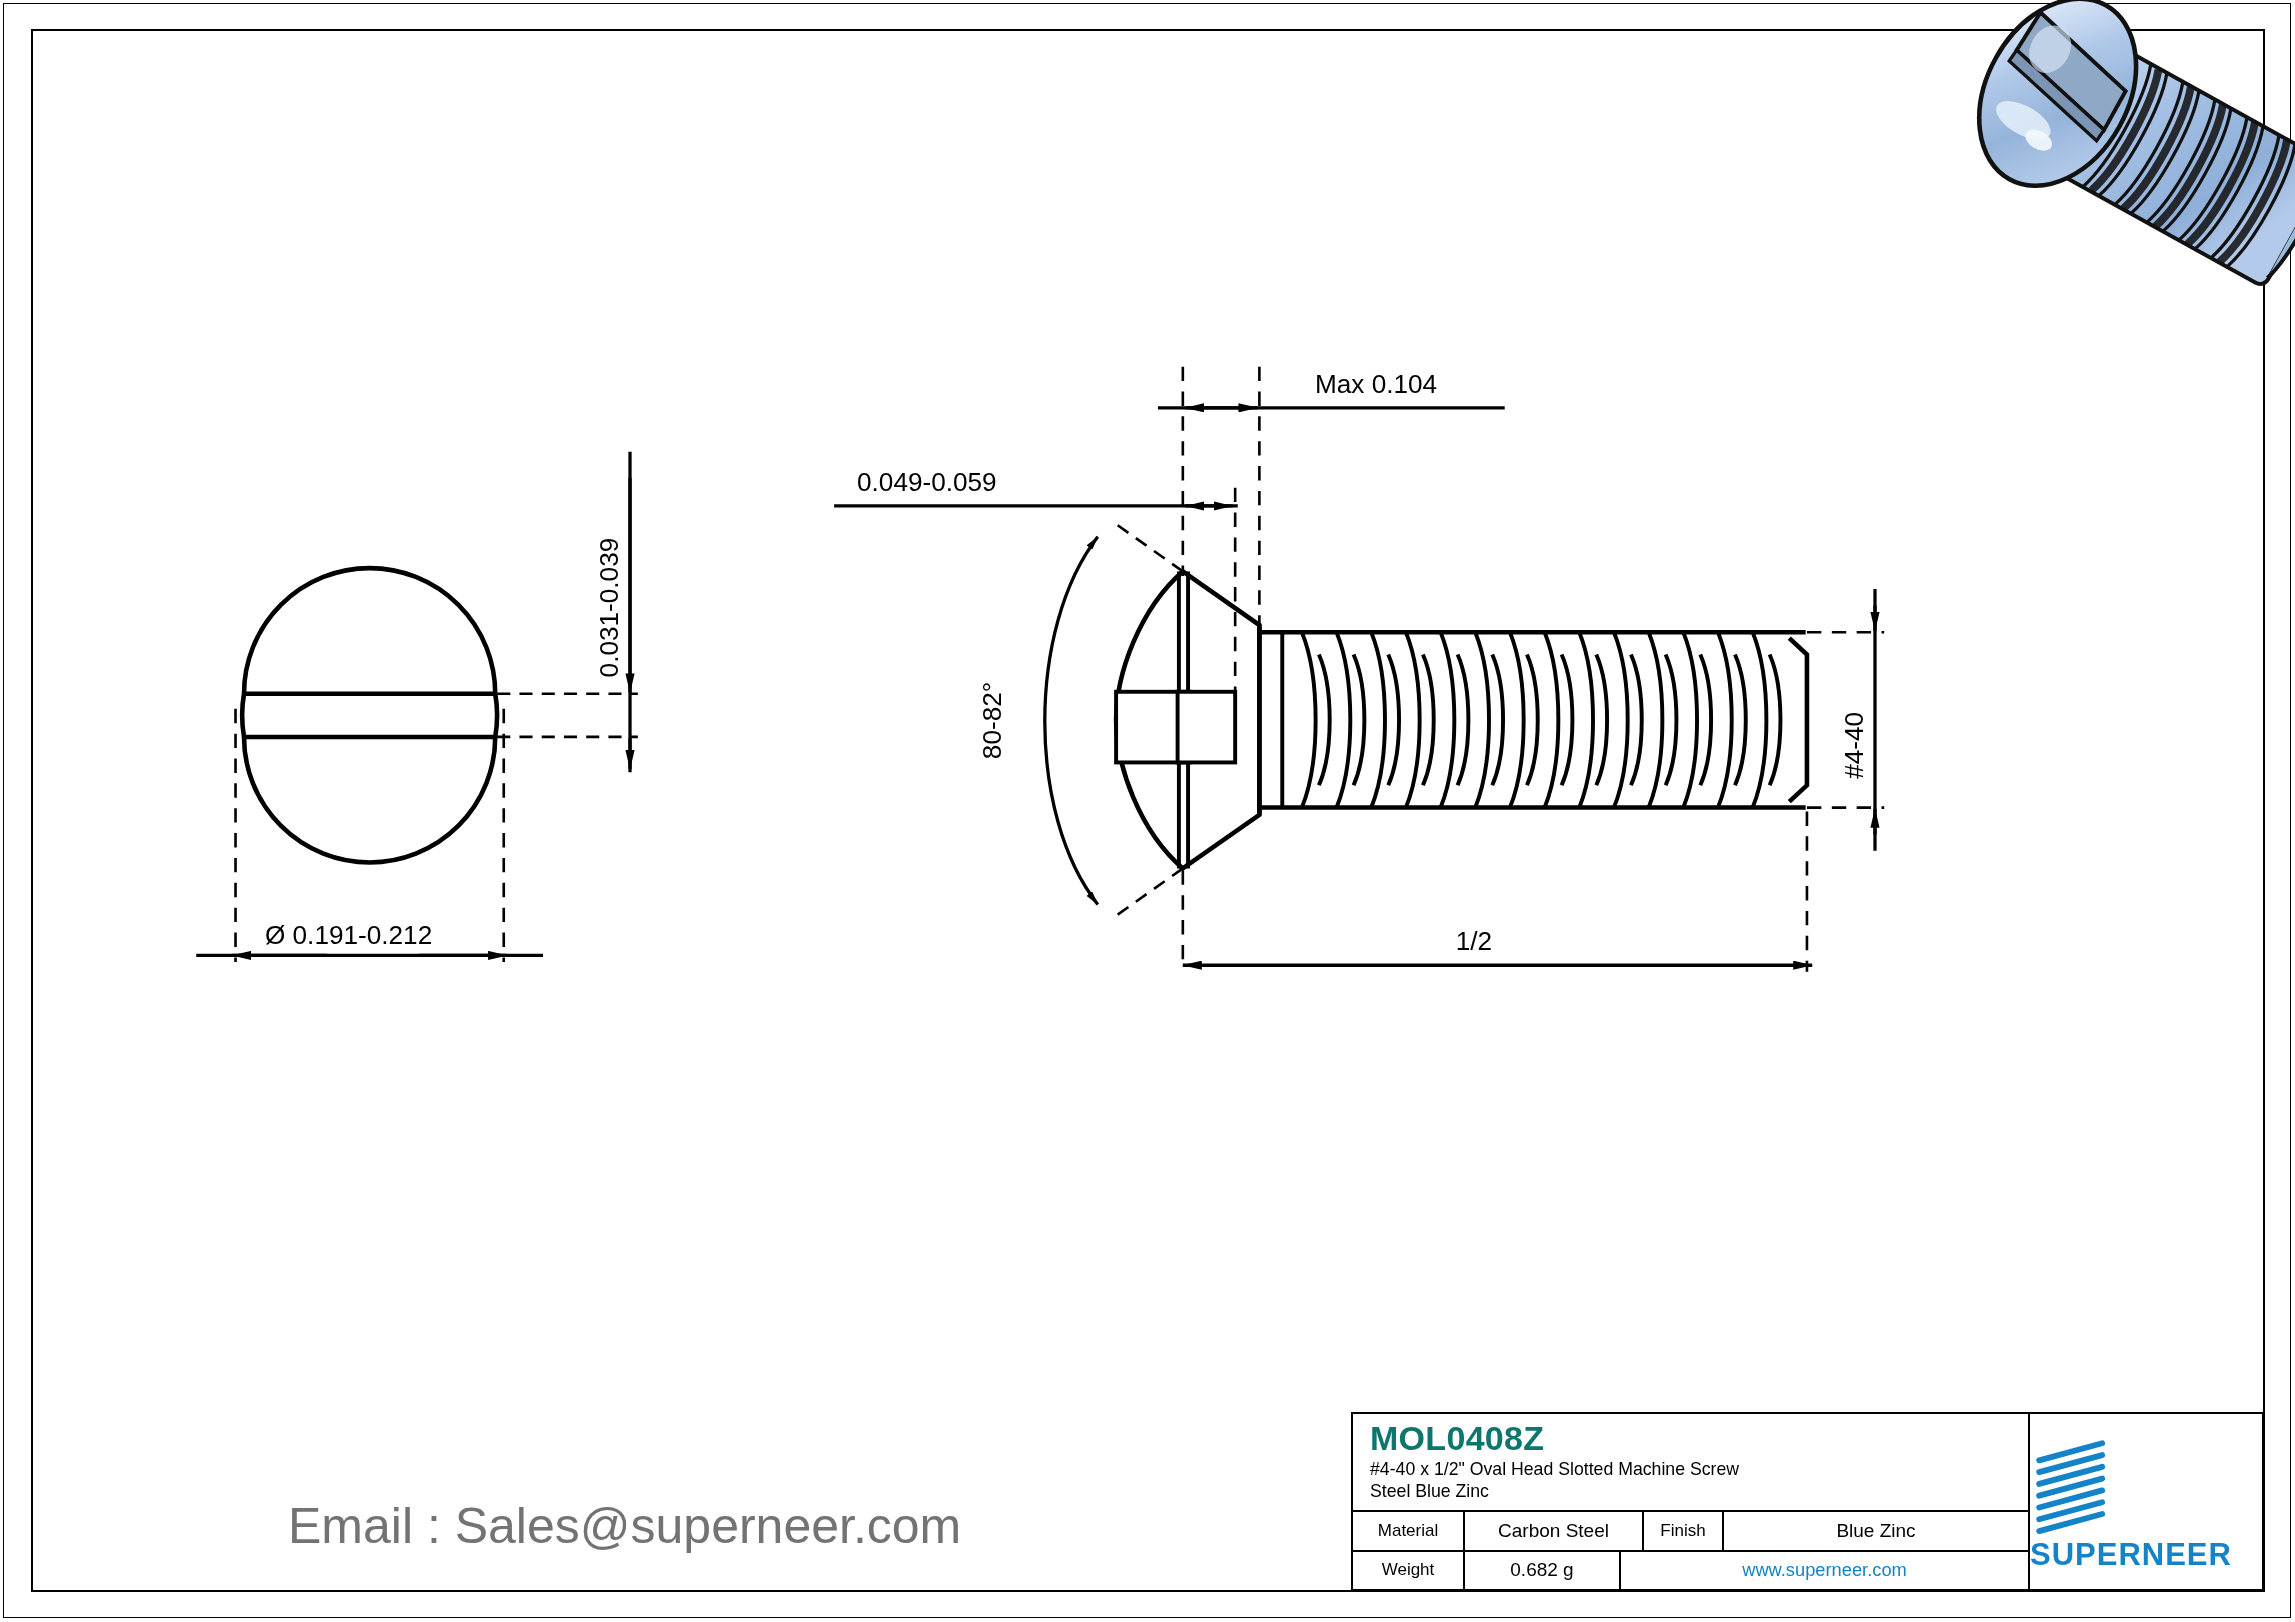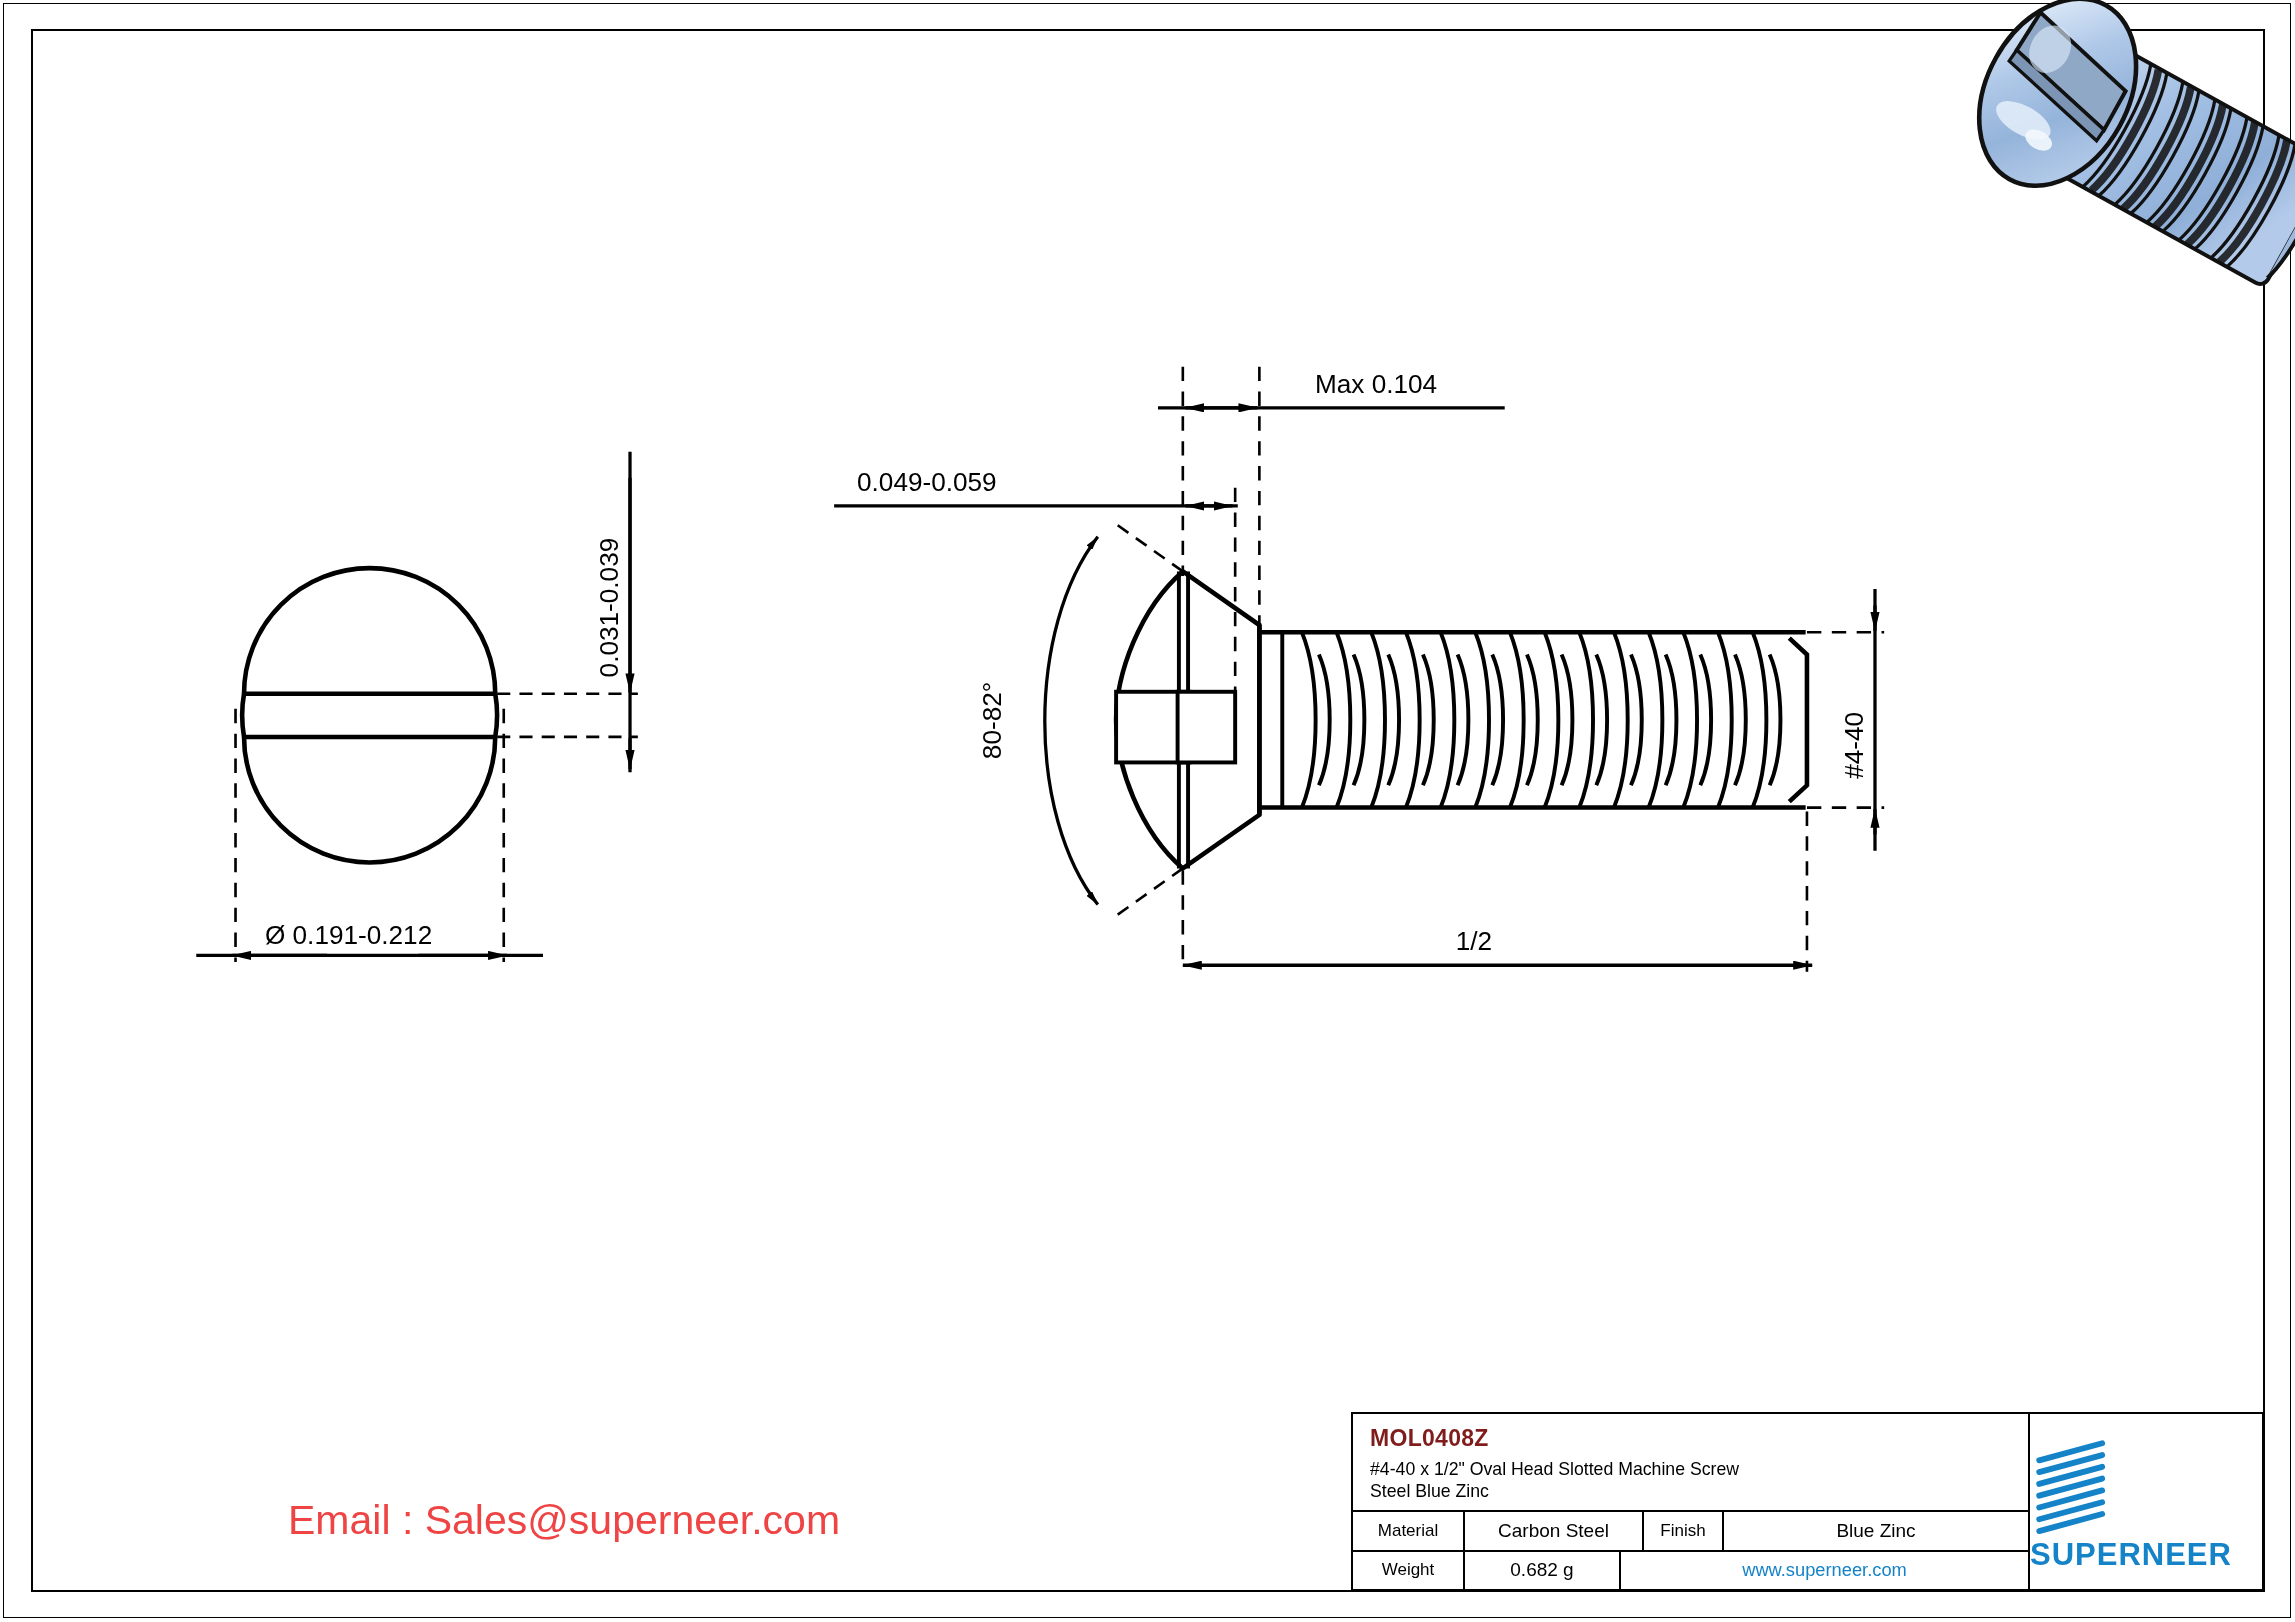"MOL0408Z" #part-number { color: #7f1d1d -> #0f766e; font-size: 23px -> 34px }
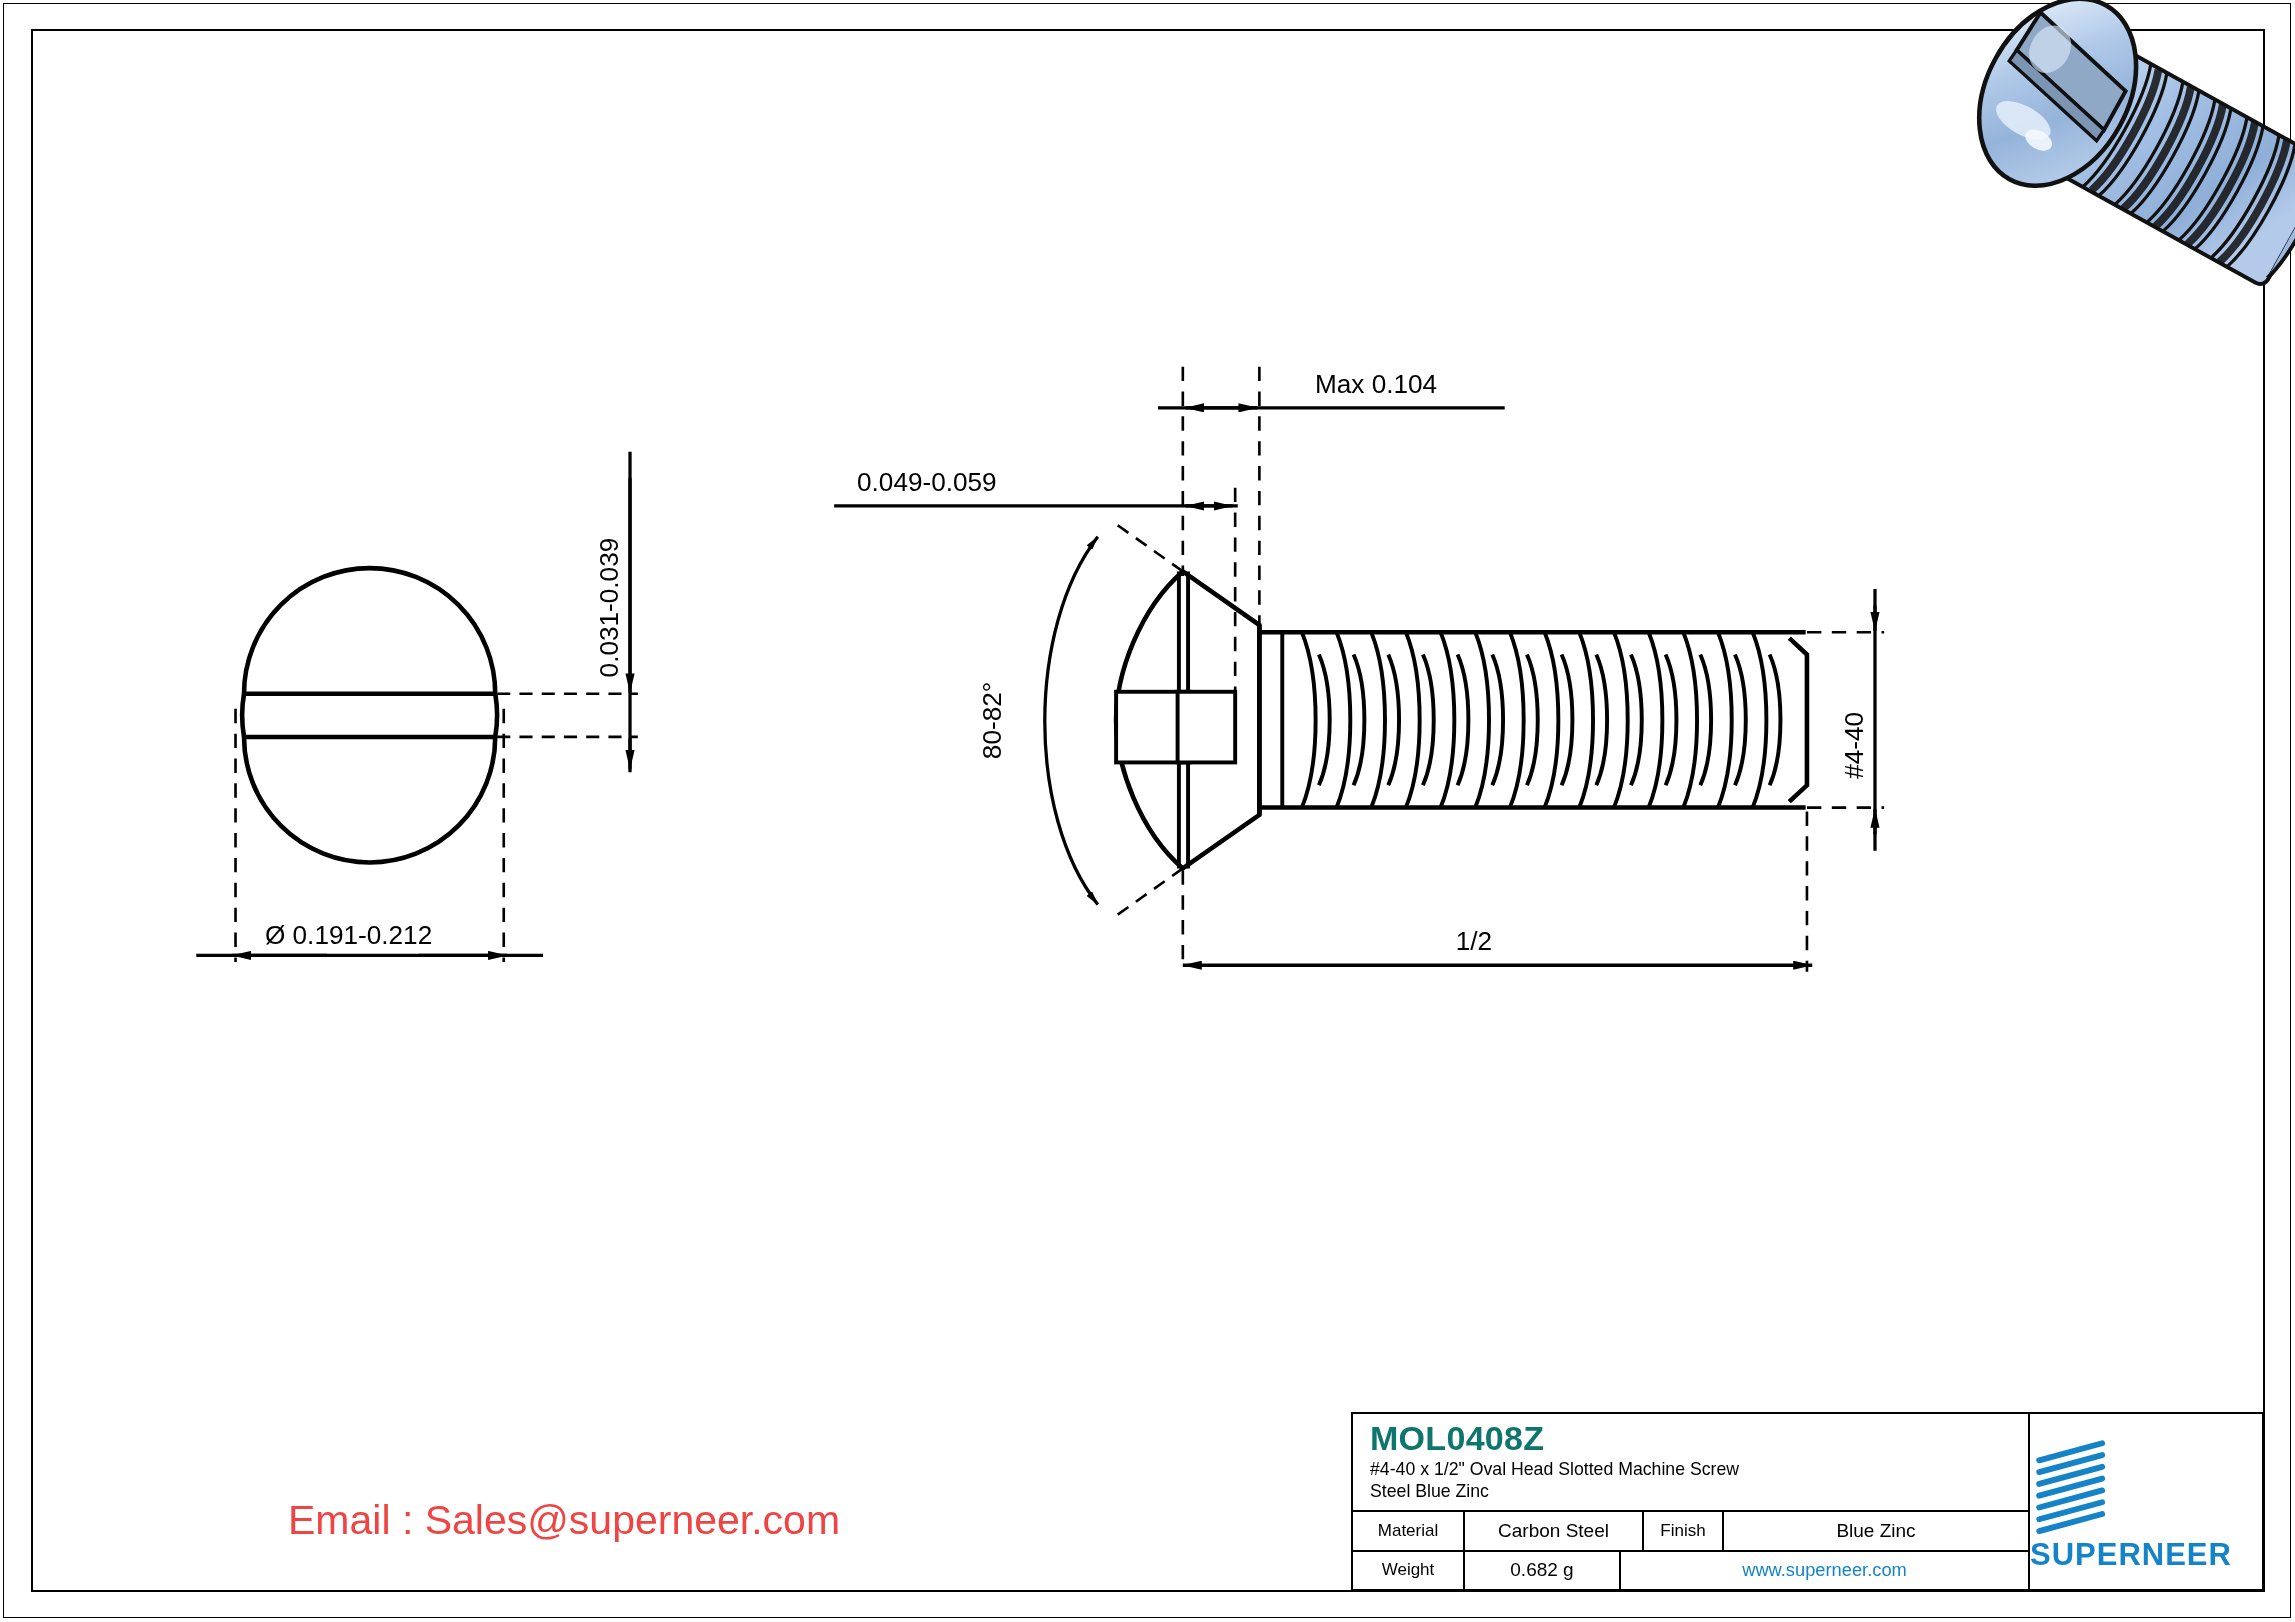"Email : Sales@superneer.com" #email-text { color: #ef4444 -> #737373; font-size: 41px -> 50px }
